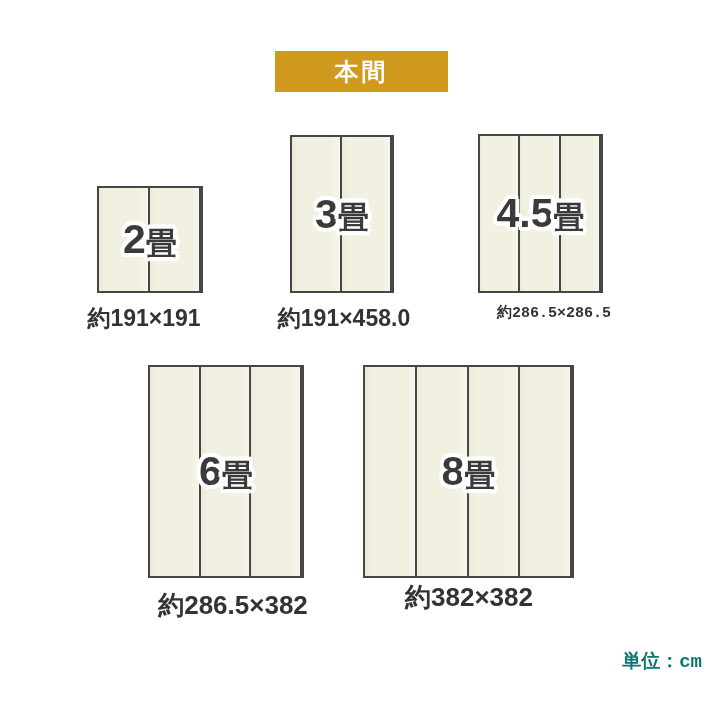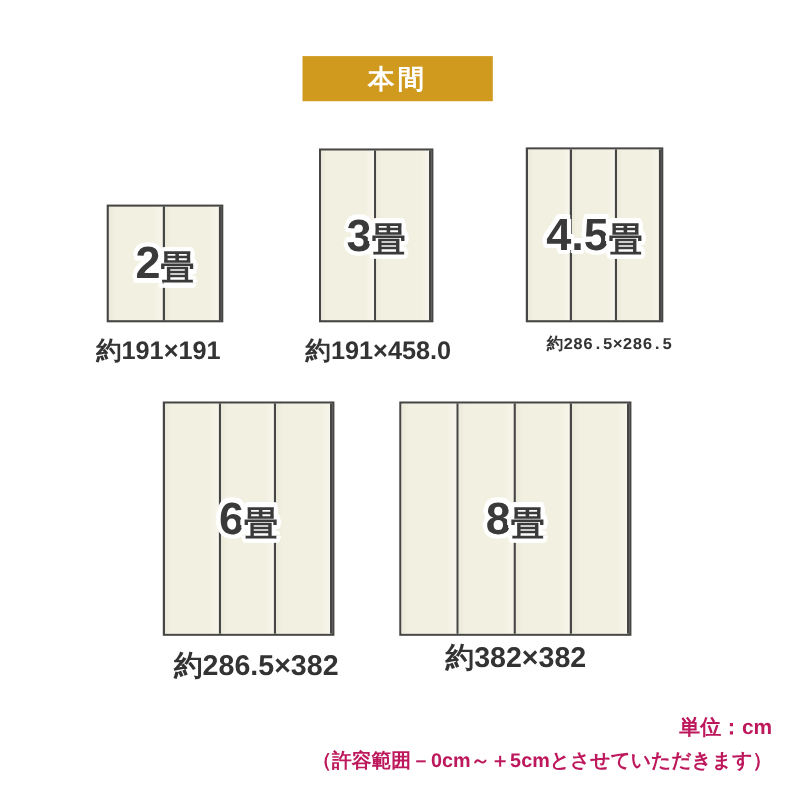"単位：cm" .footer { color: #be185d -> #0f766e; font-family: none -> Liberation Mono, monospace }
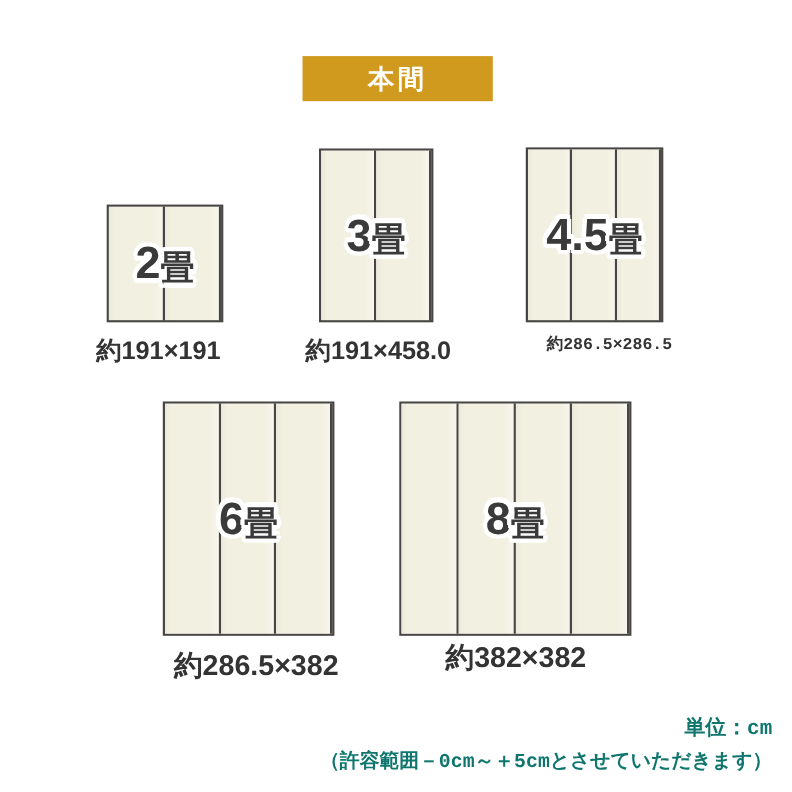"（許容範囲－0cm～＋5cmとさせていただきます）" div.tolerance-note { html: <div>（許容範囲－0cm～＋5cmとさせていただきます）</div> -> none }
